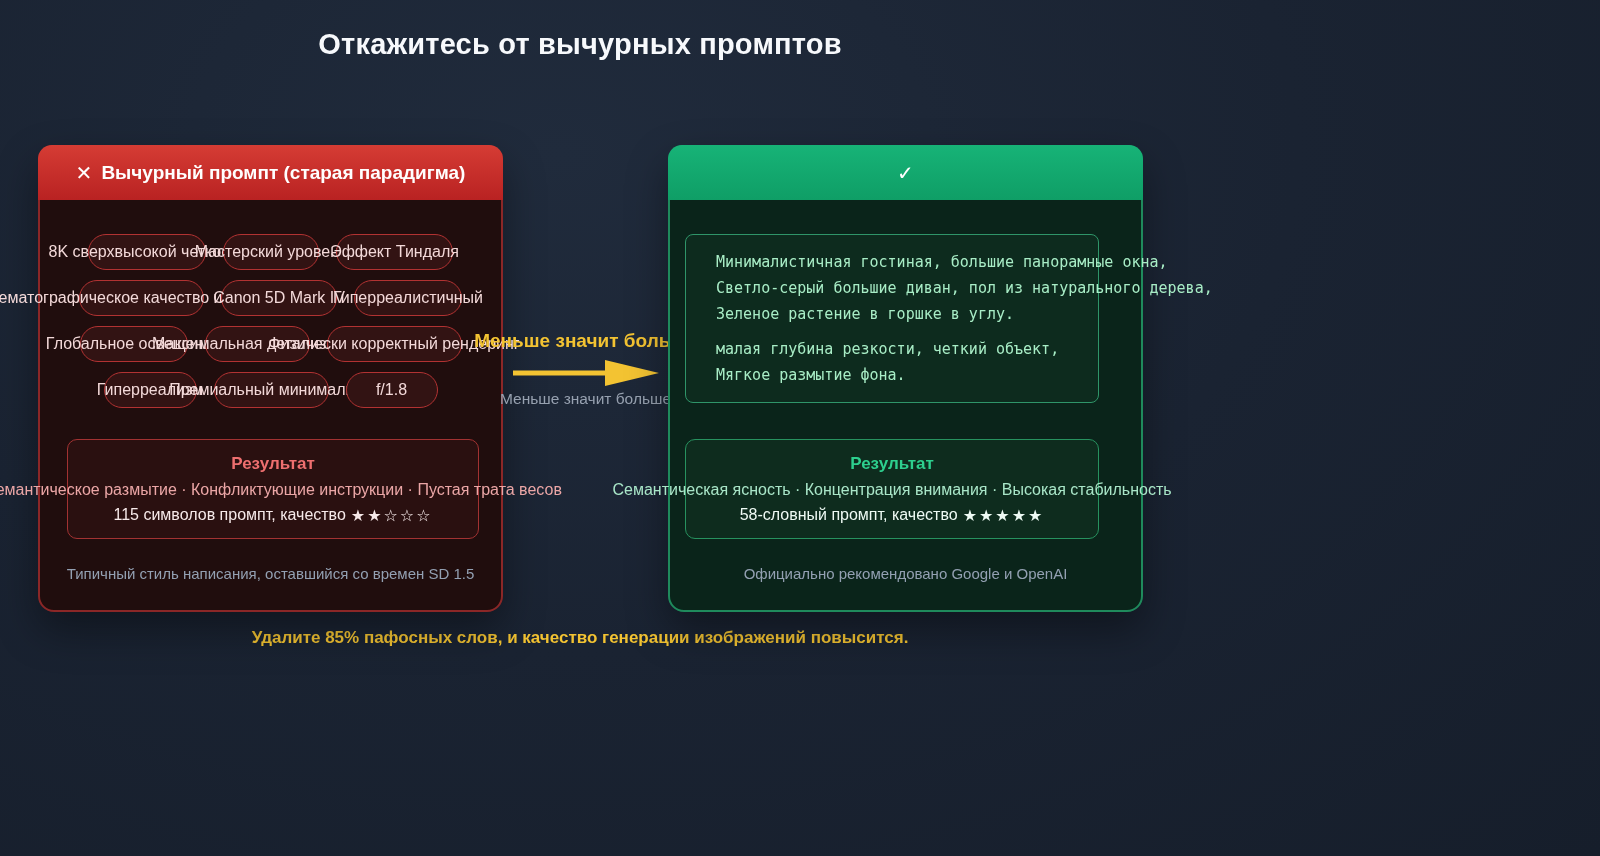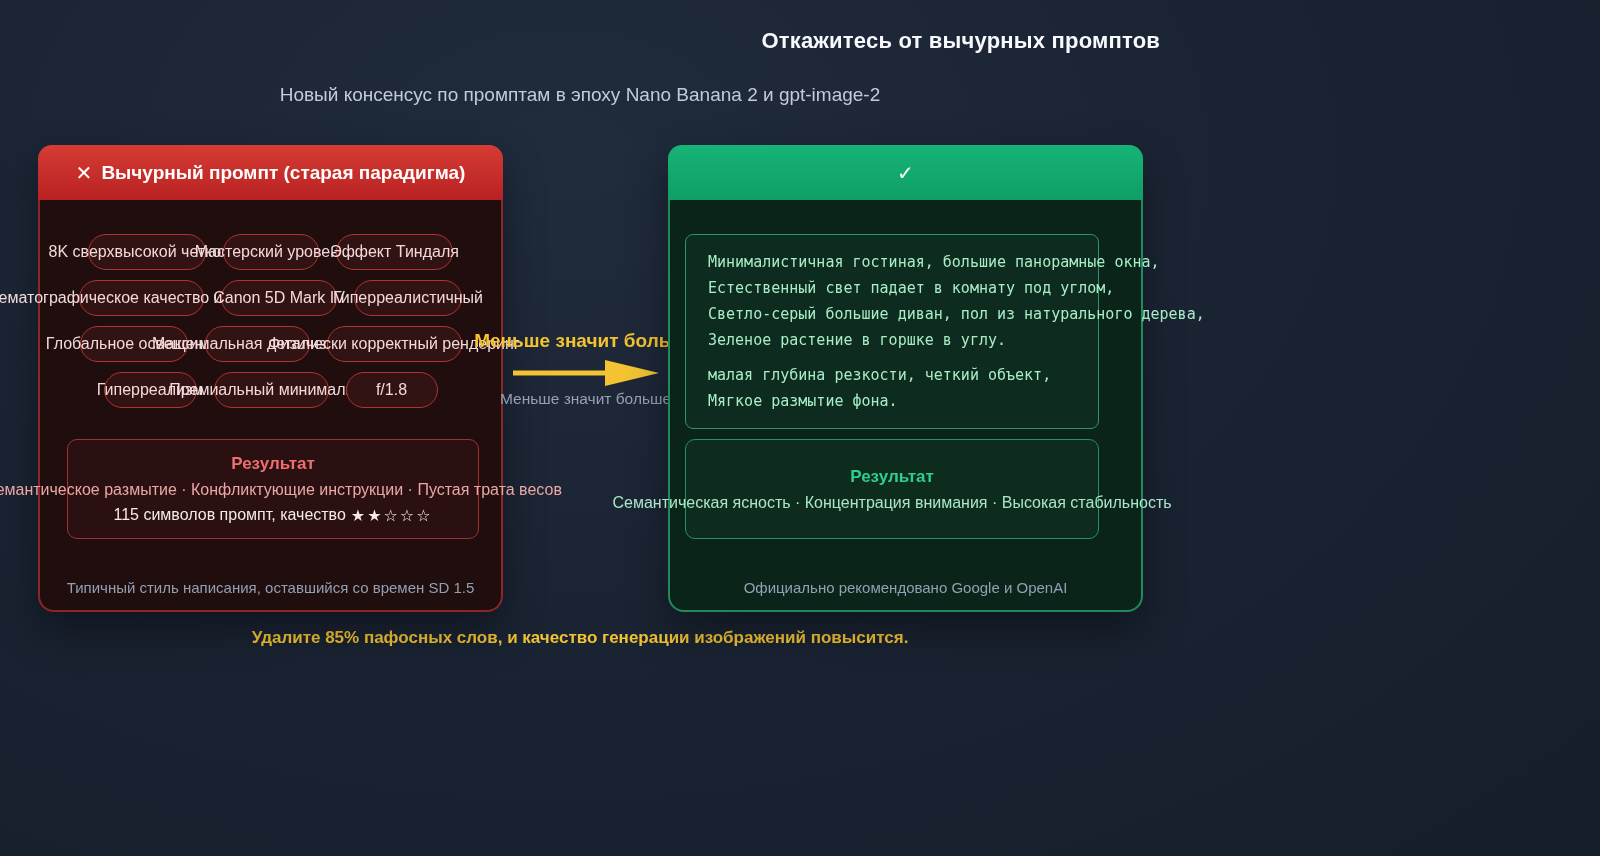"Откажитесь от вычурных промптов" .page-title { font-size: 22px -> 29px; text-align: right -> center }
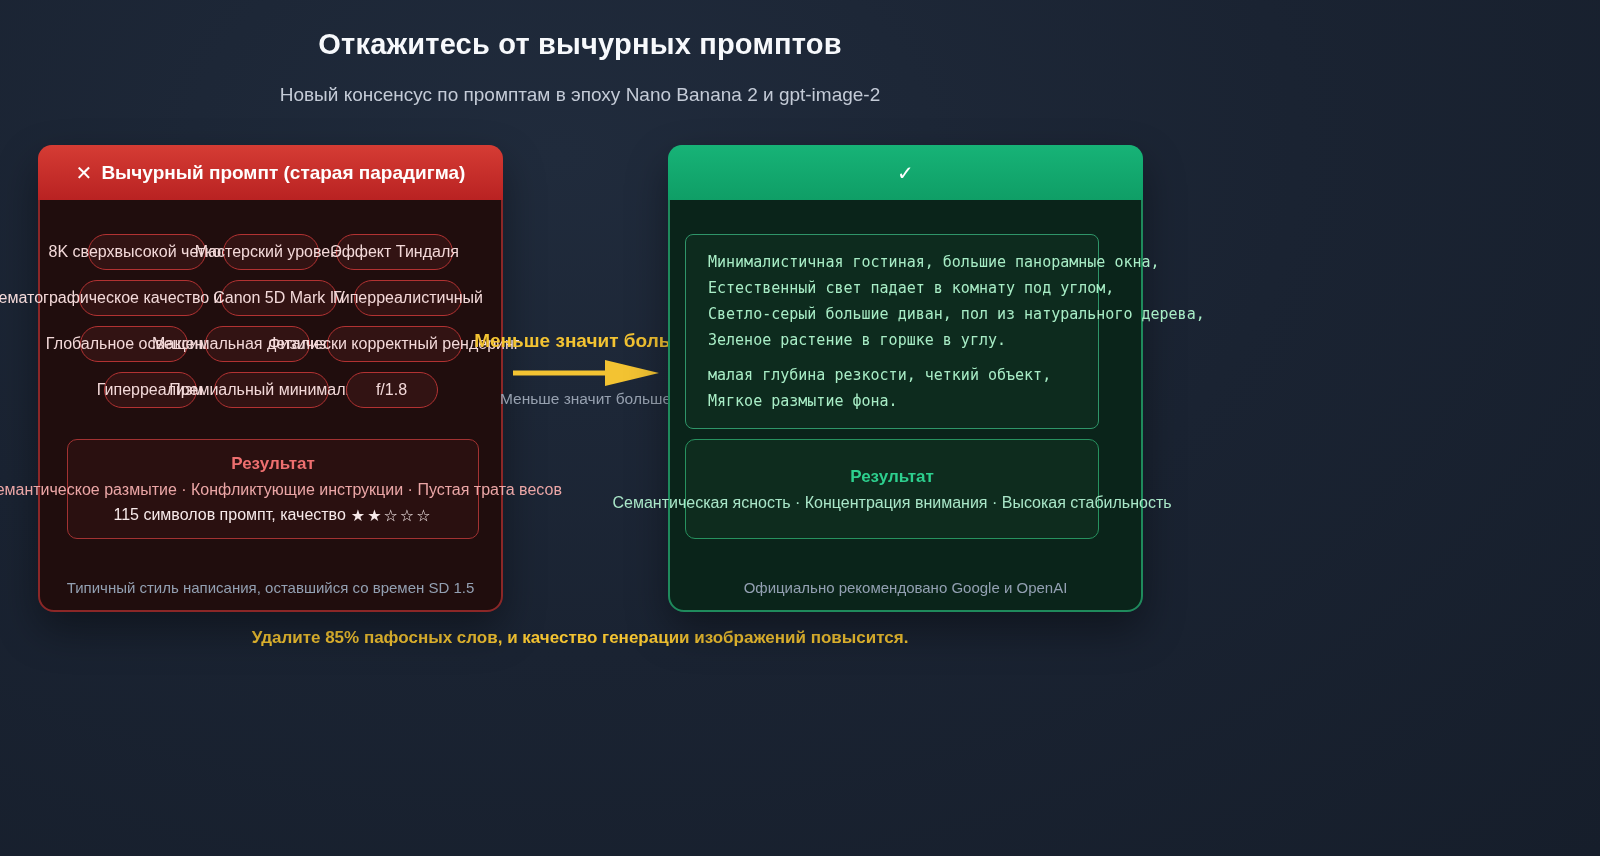"Новый консенсус по промптам в" p.page-subtitle { html: <p>Новый консенсус по промптам в эпоху Nano Banana 2 и gpt-image-2</p> -> none }
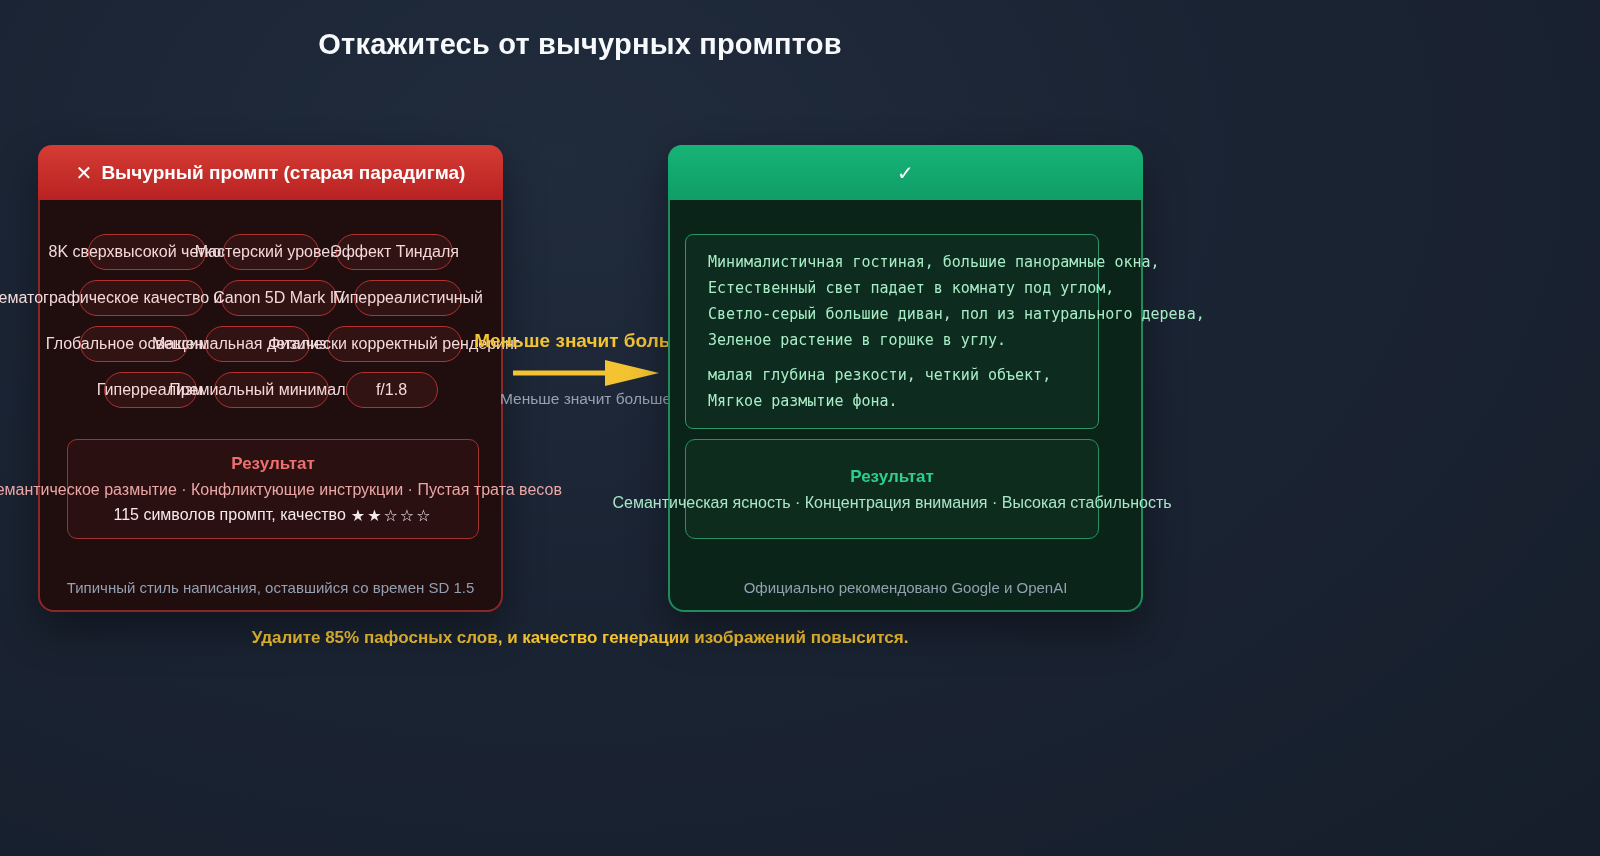"Минималистичная гостиная, большие" .code-box { padding: 14px 22px -> 14px 30px }
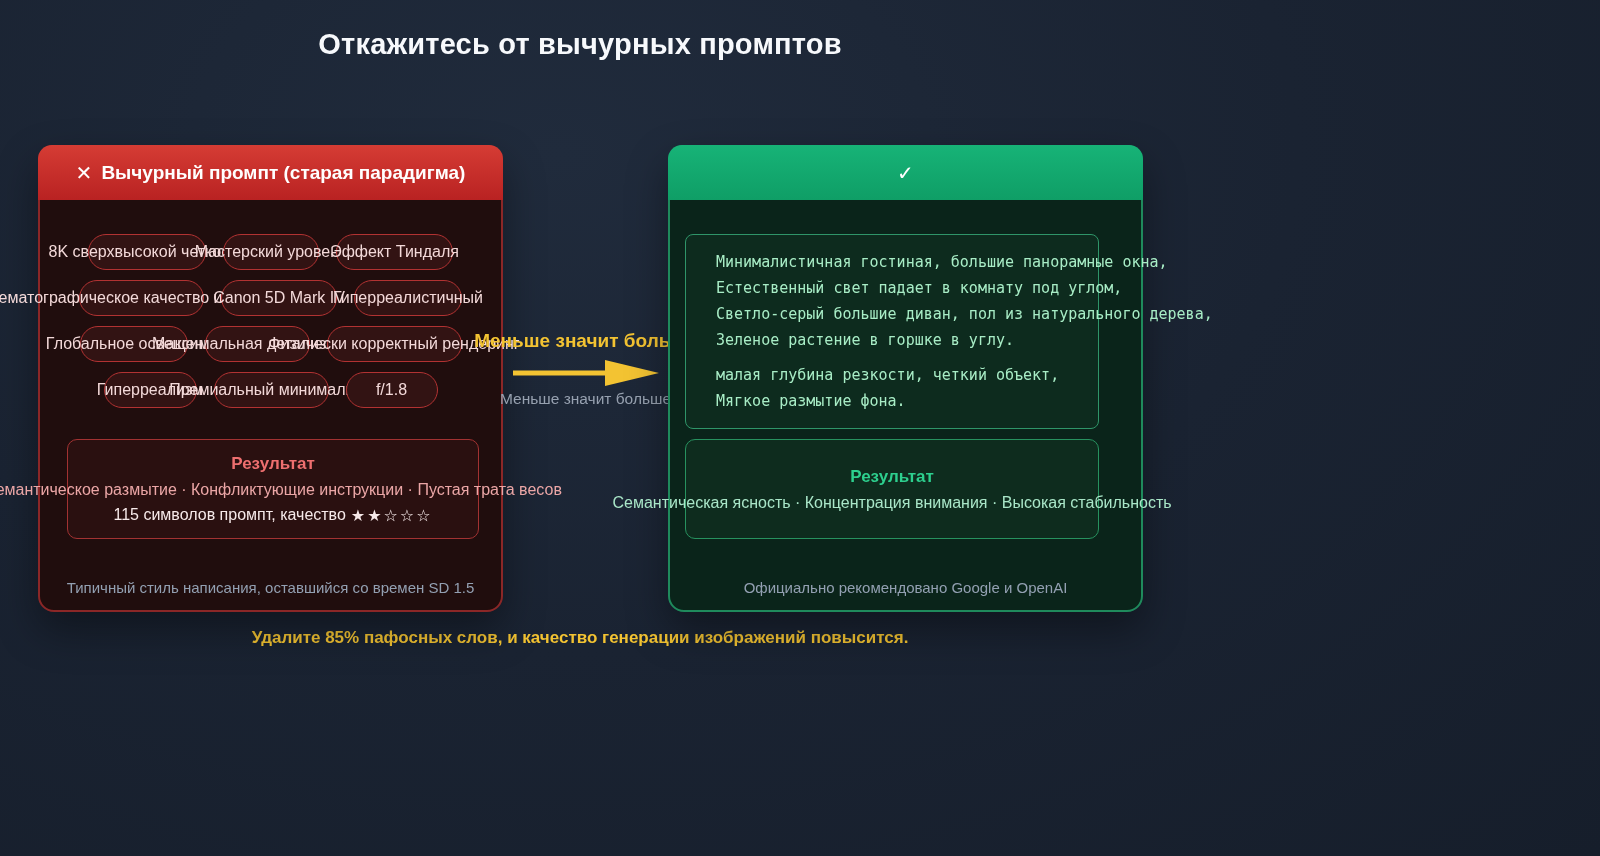"Естественный свет падает в комнату" div.code-line { html: <div>Естественный свет падает в комнату под углом,</div> -> none }
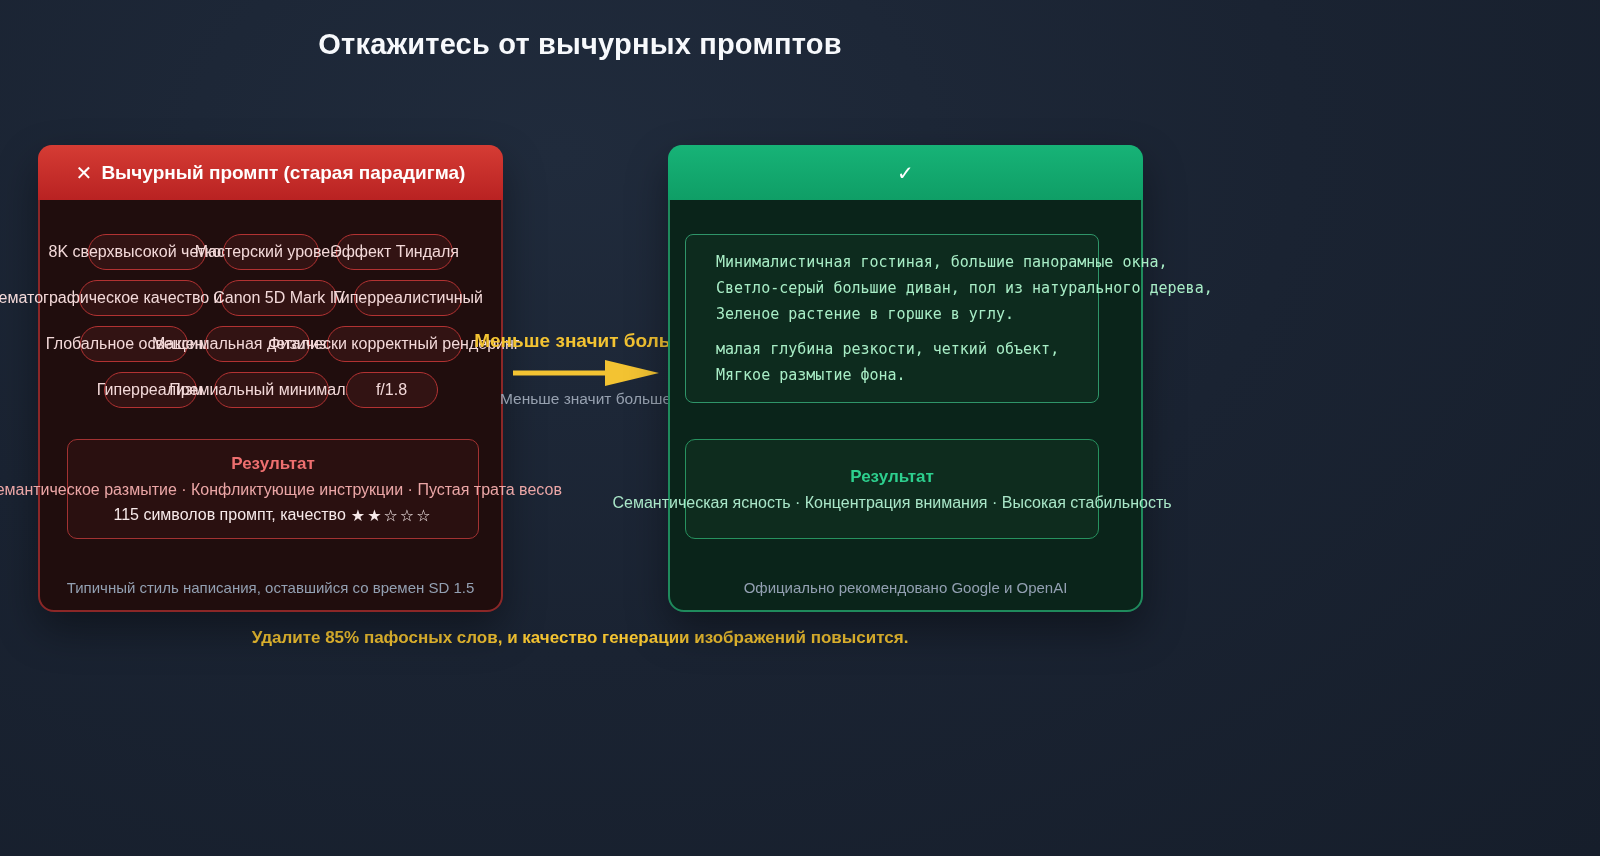"58-словный промпт, качество" div.result-quality { html: none -> <div> <span>58-словный промпт, качество</span> <span>★★★★★</span> </div> }
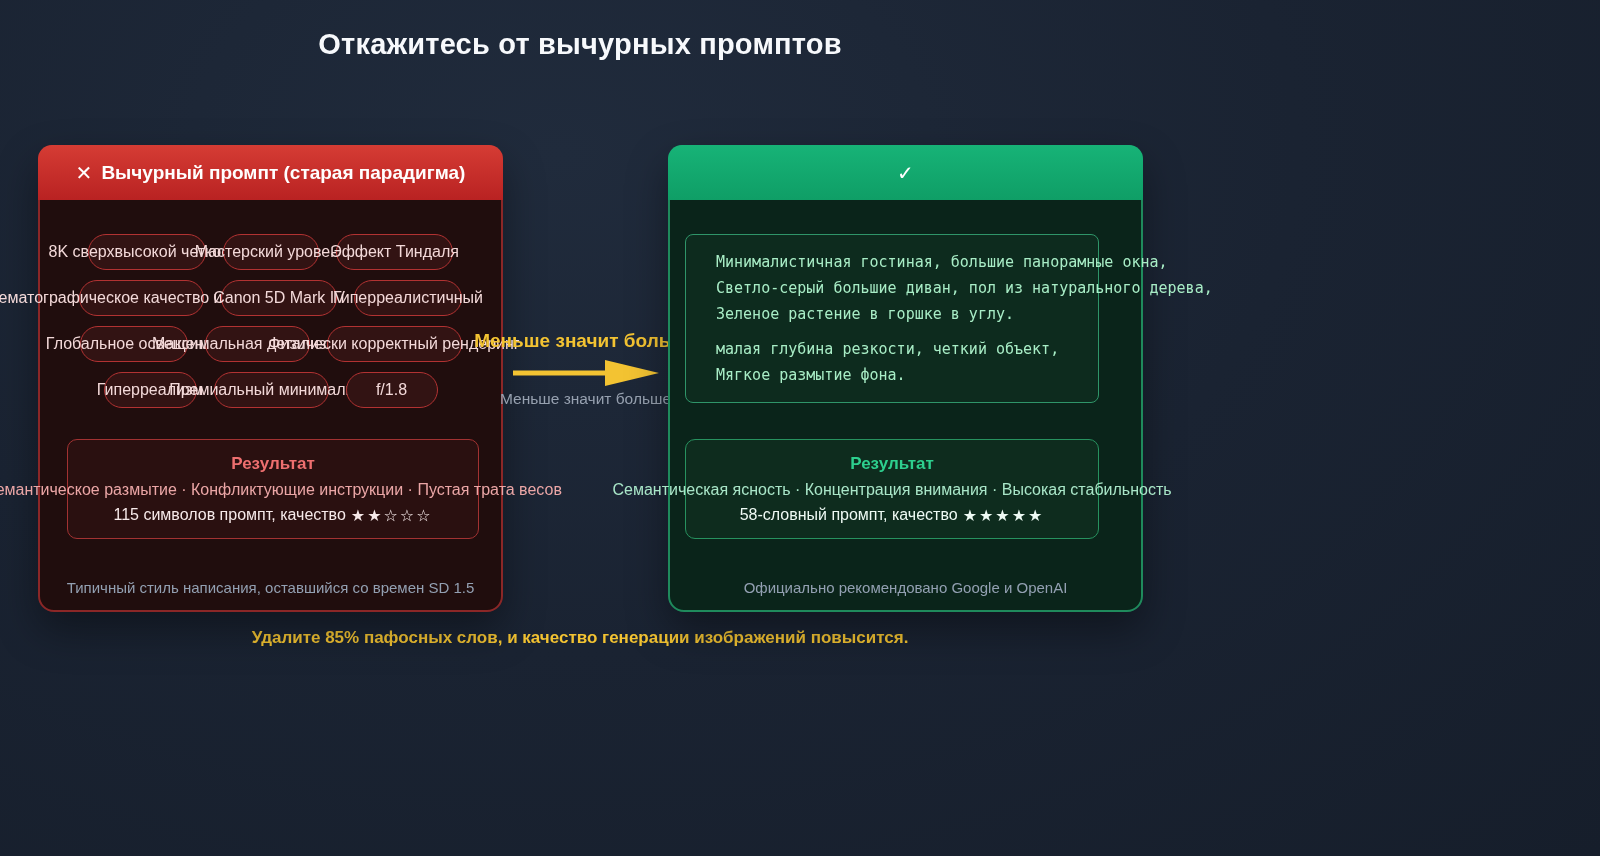"Типичный стиль написания, оставшийся со" .card-footer { top: 432px -> 418px }
